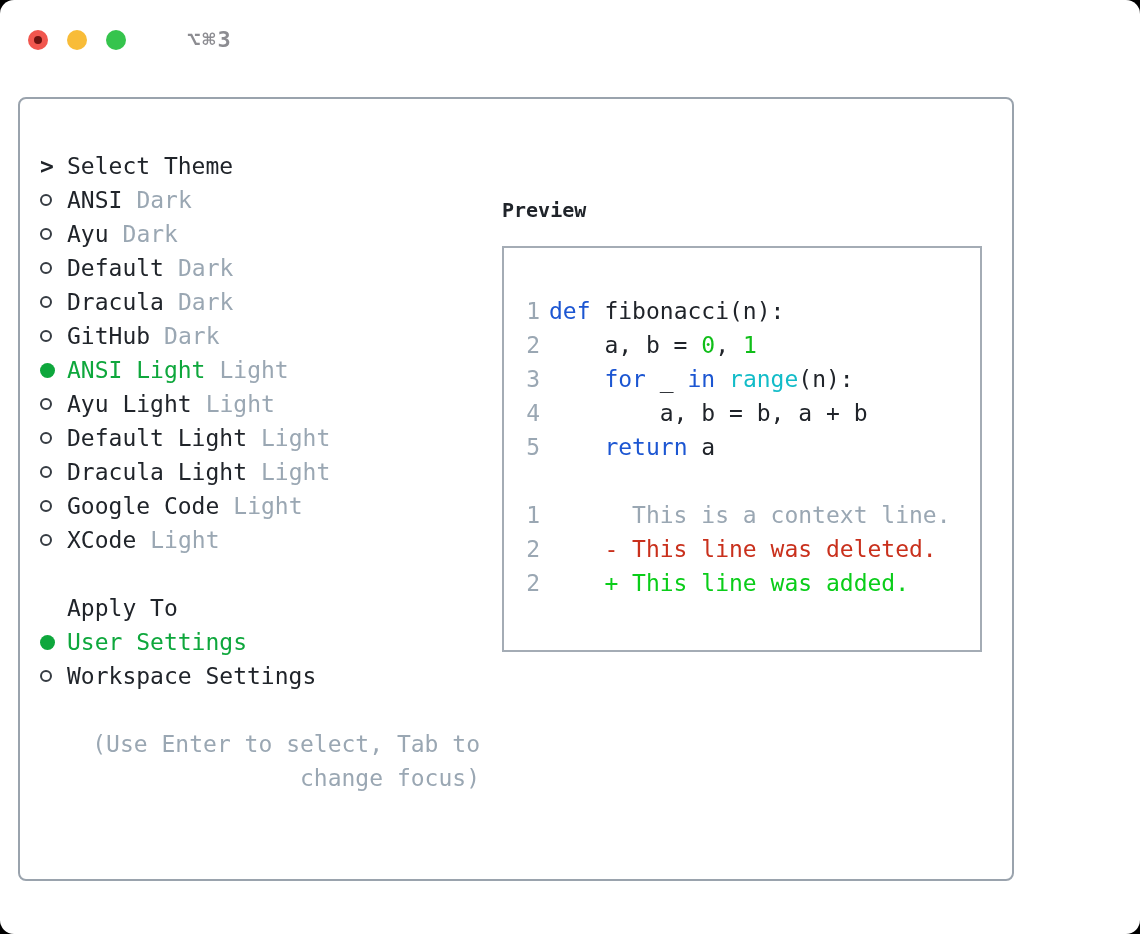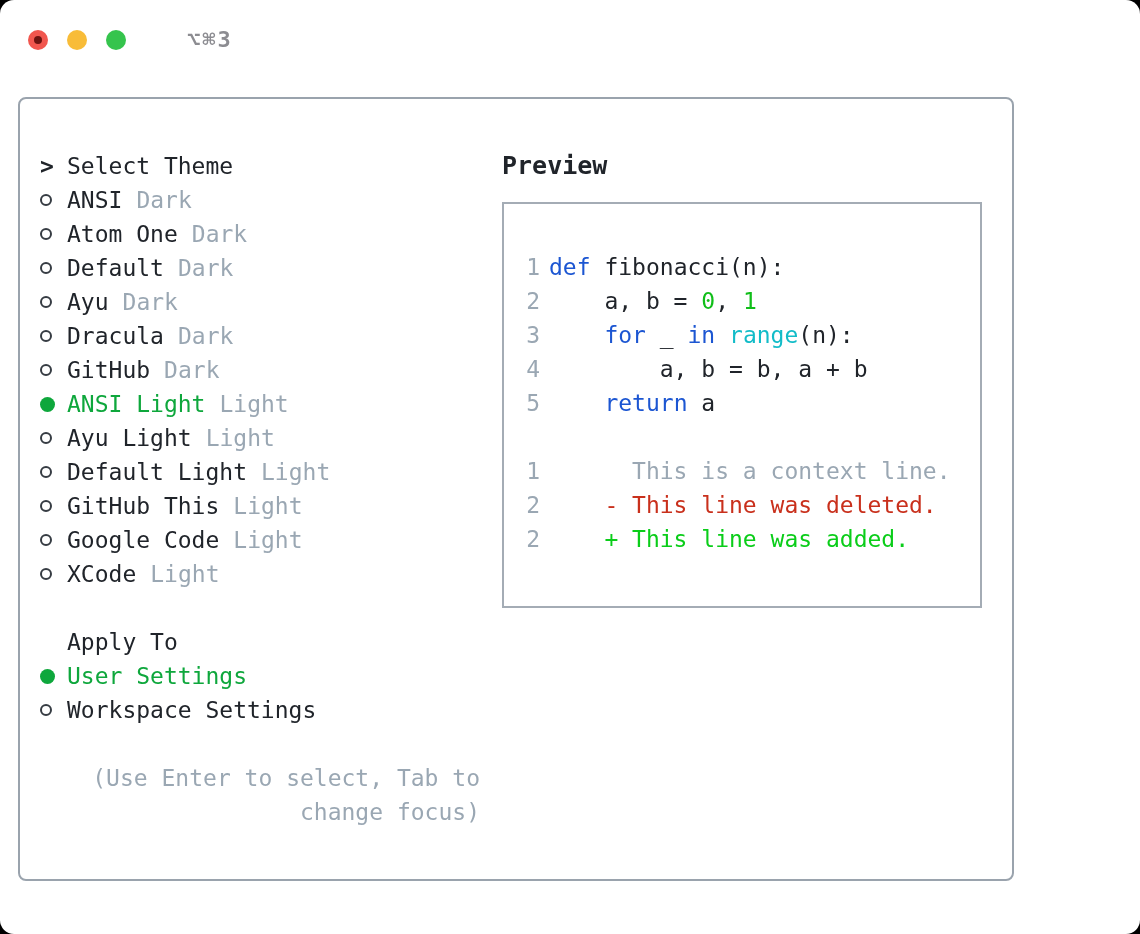"Preview" .preview-title { font-size: 25px -> 20px; margin-top: none -> 44px }
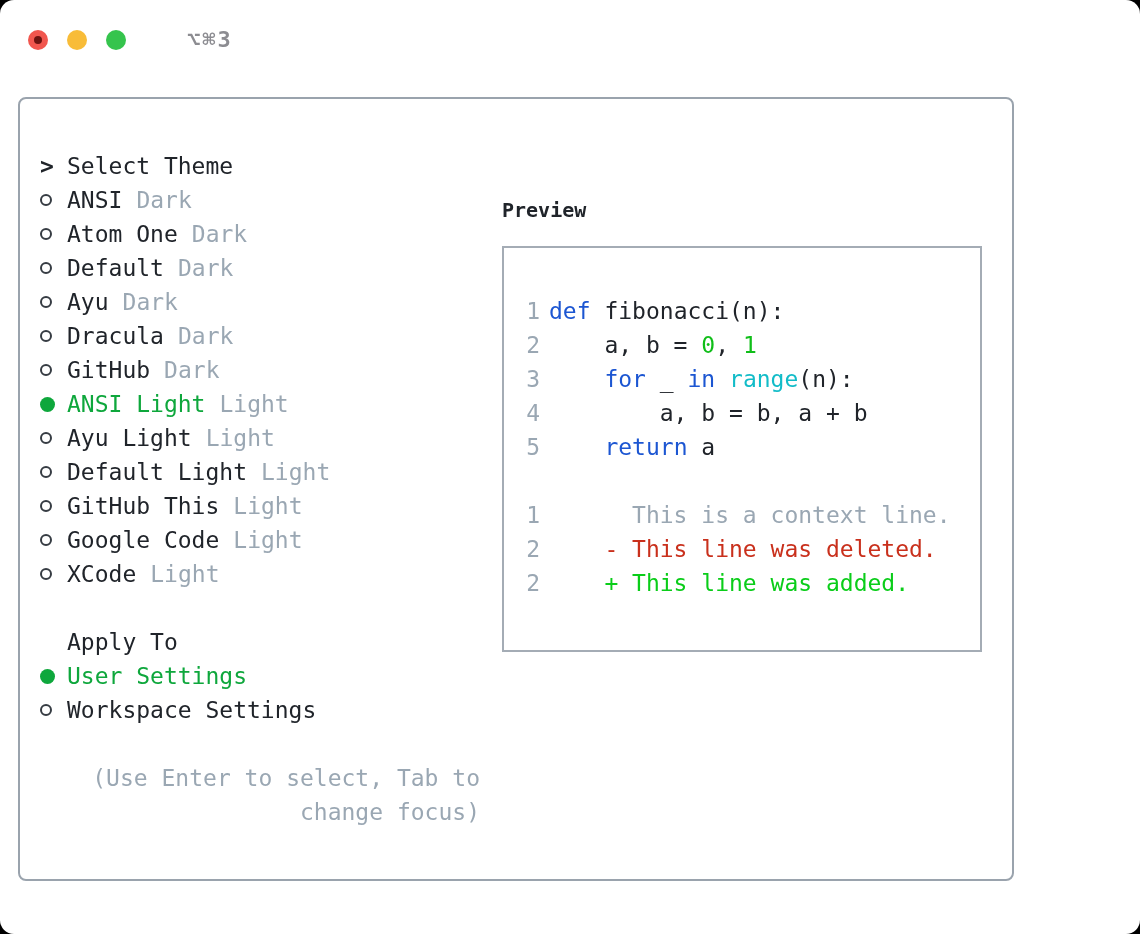"Atom One Dark" div.row { html: <div> <span> <span></span> </span> <span><span>Atom One</span><span>Dark</span></span> </div> -> none }
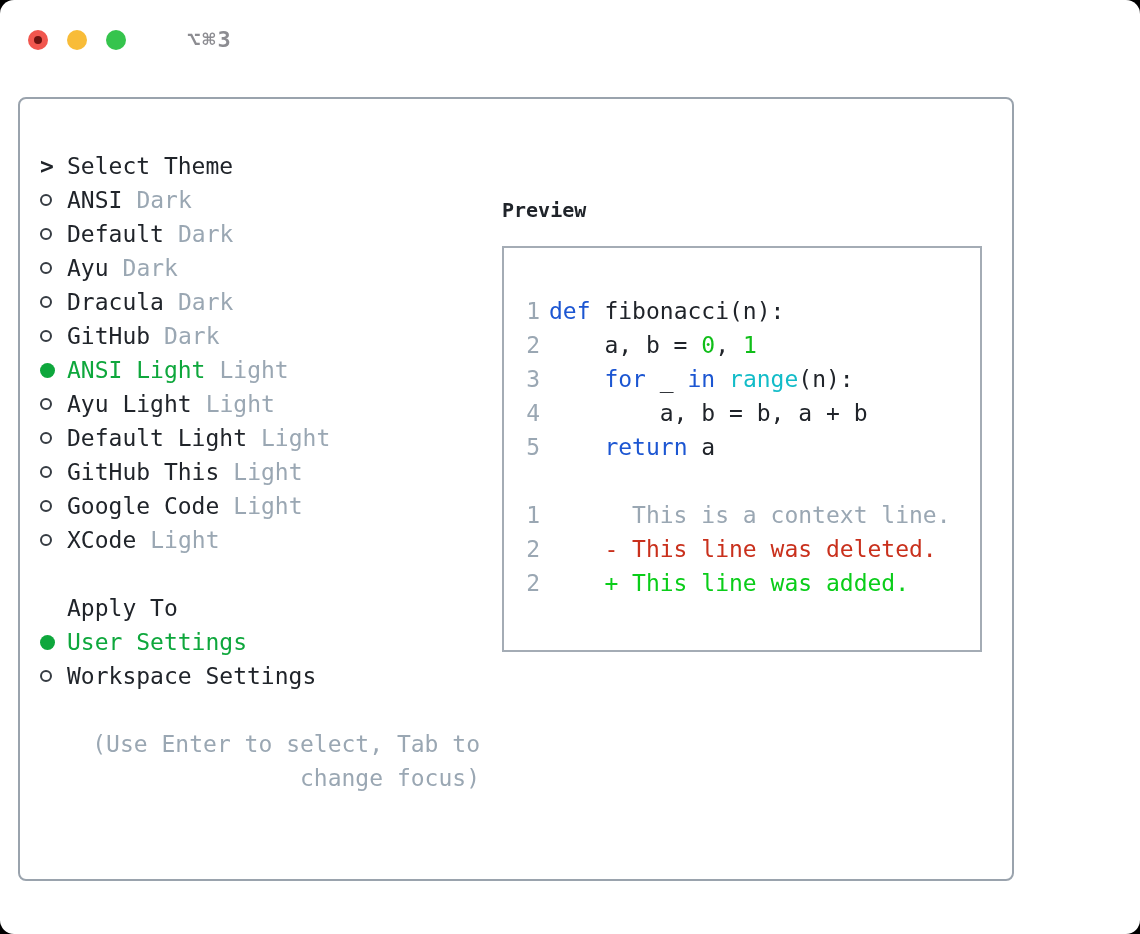"Default Dark" div.row { order: before "Ayu Dark" -> after "Ayu Dark" }
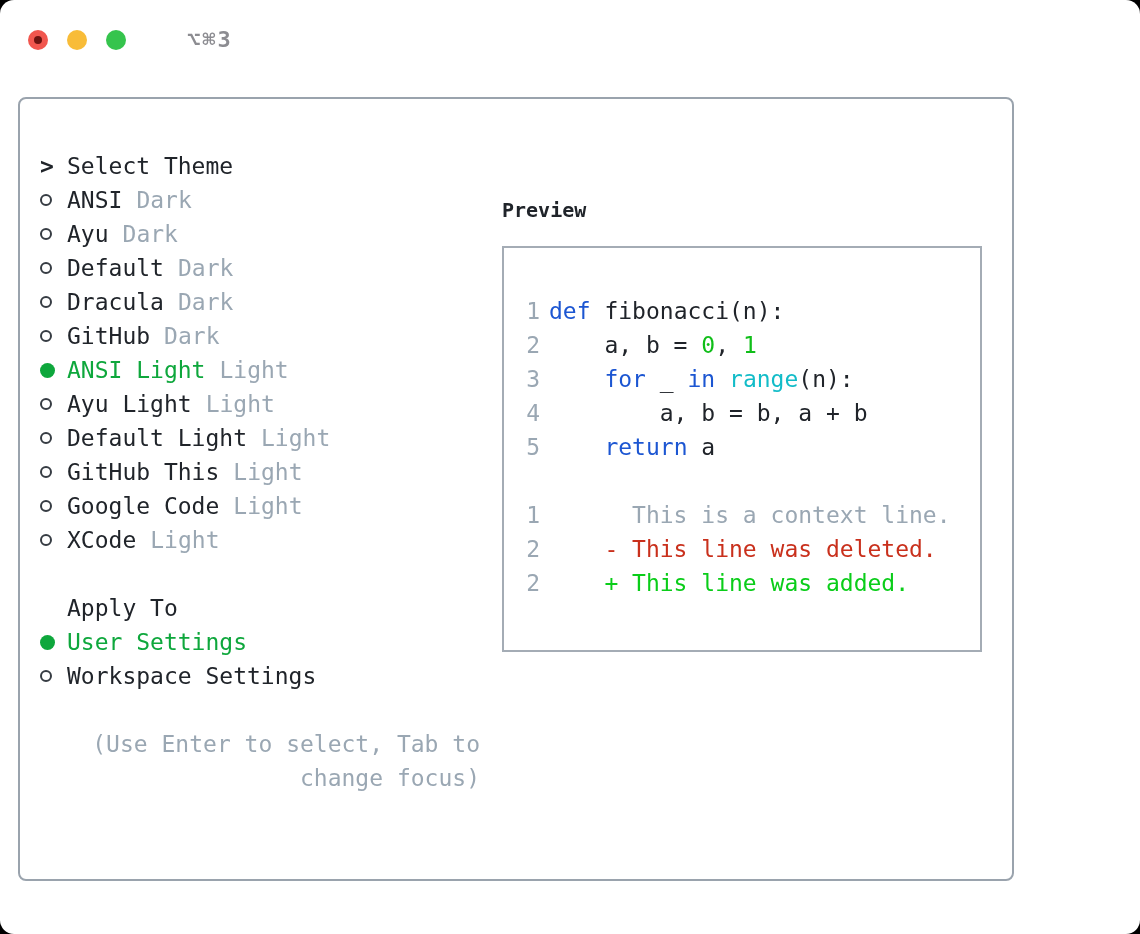"GitHub This" span.t-name { text: GitHub This -> Dracula Light }
